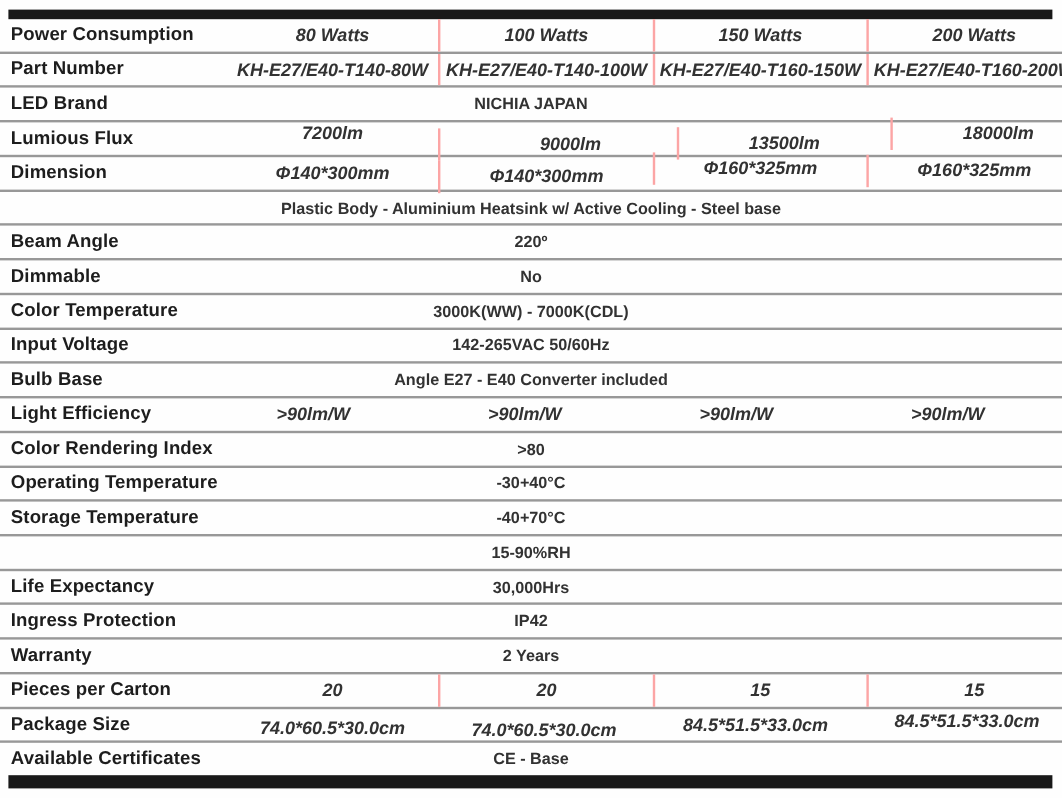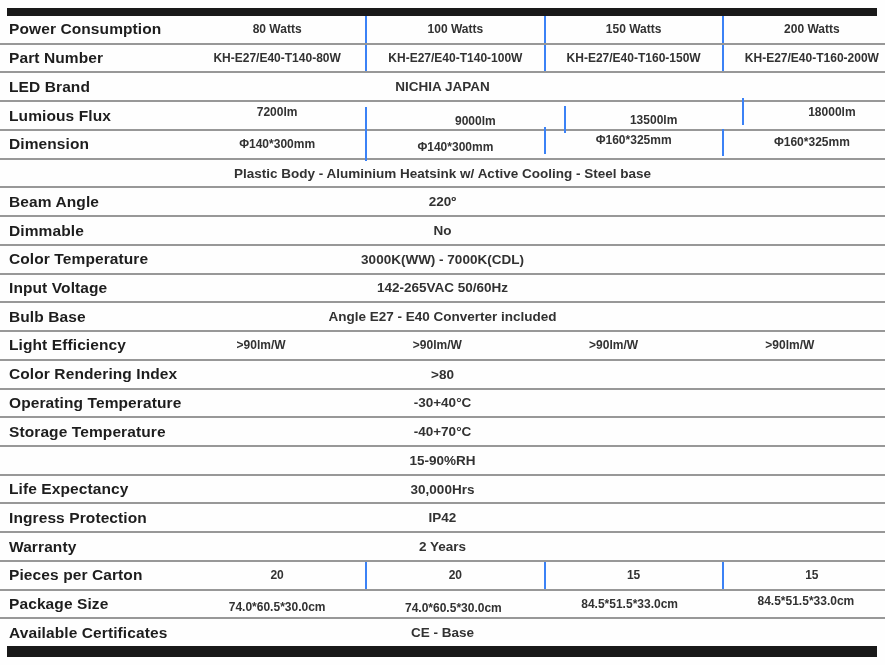"80 Watts" .cell { font-size: 12px -> 15px; font-style: none -> italic }
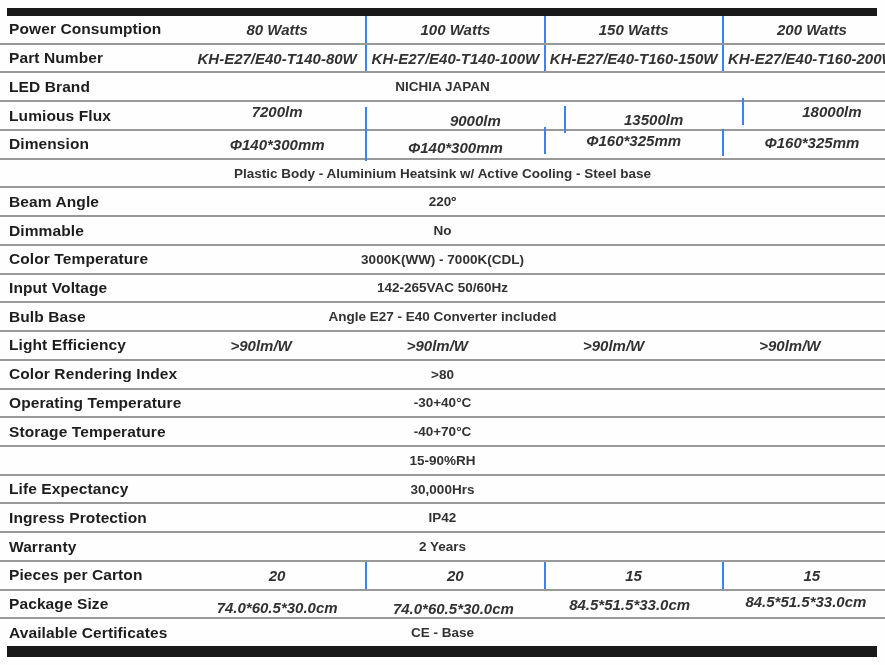"100 Watts" .row.divided .cell.d { border-left: 2px solid #3b82f6 -> 2px solid #fca5a5 }
